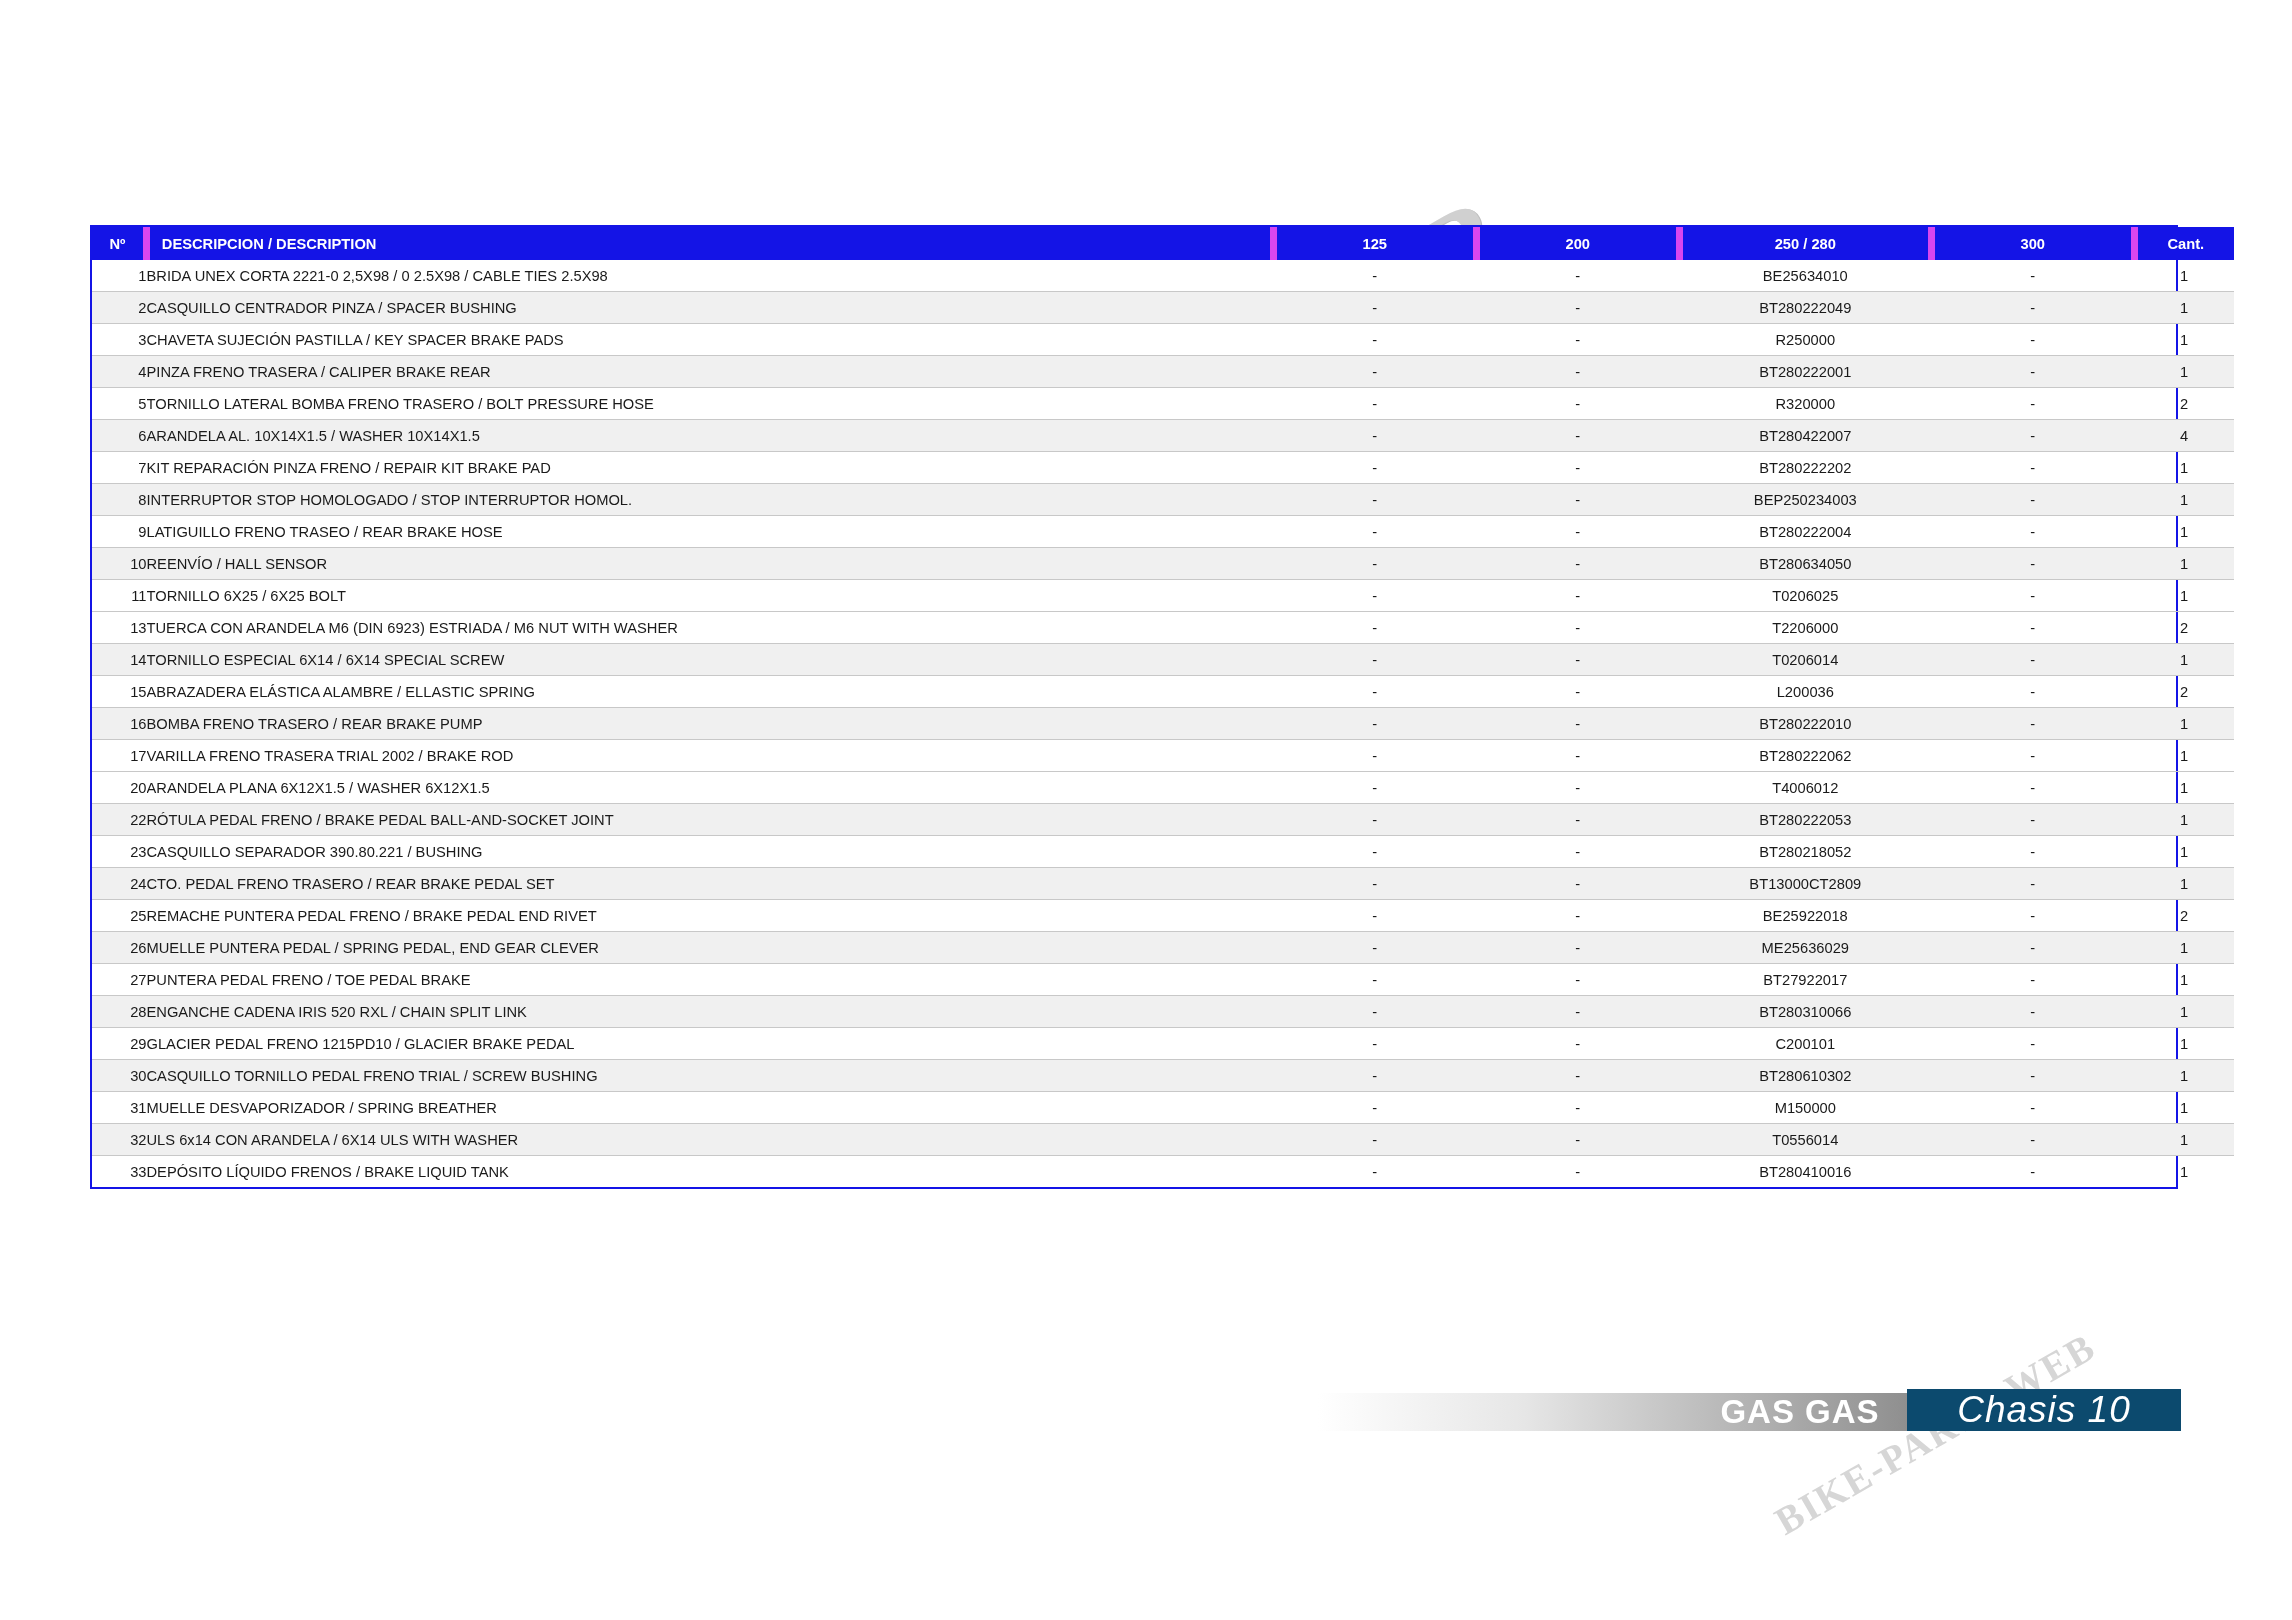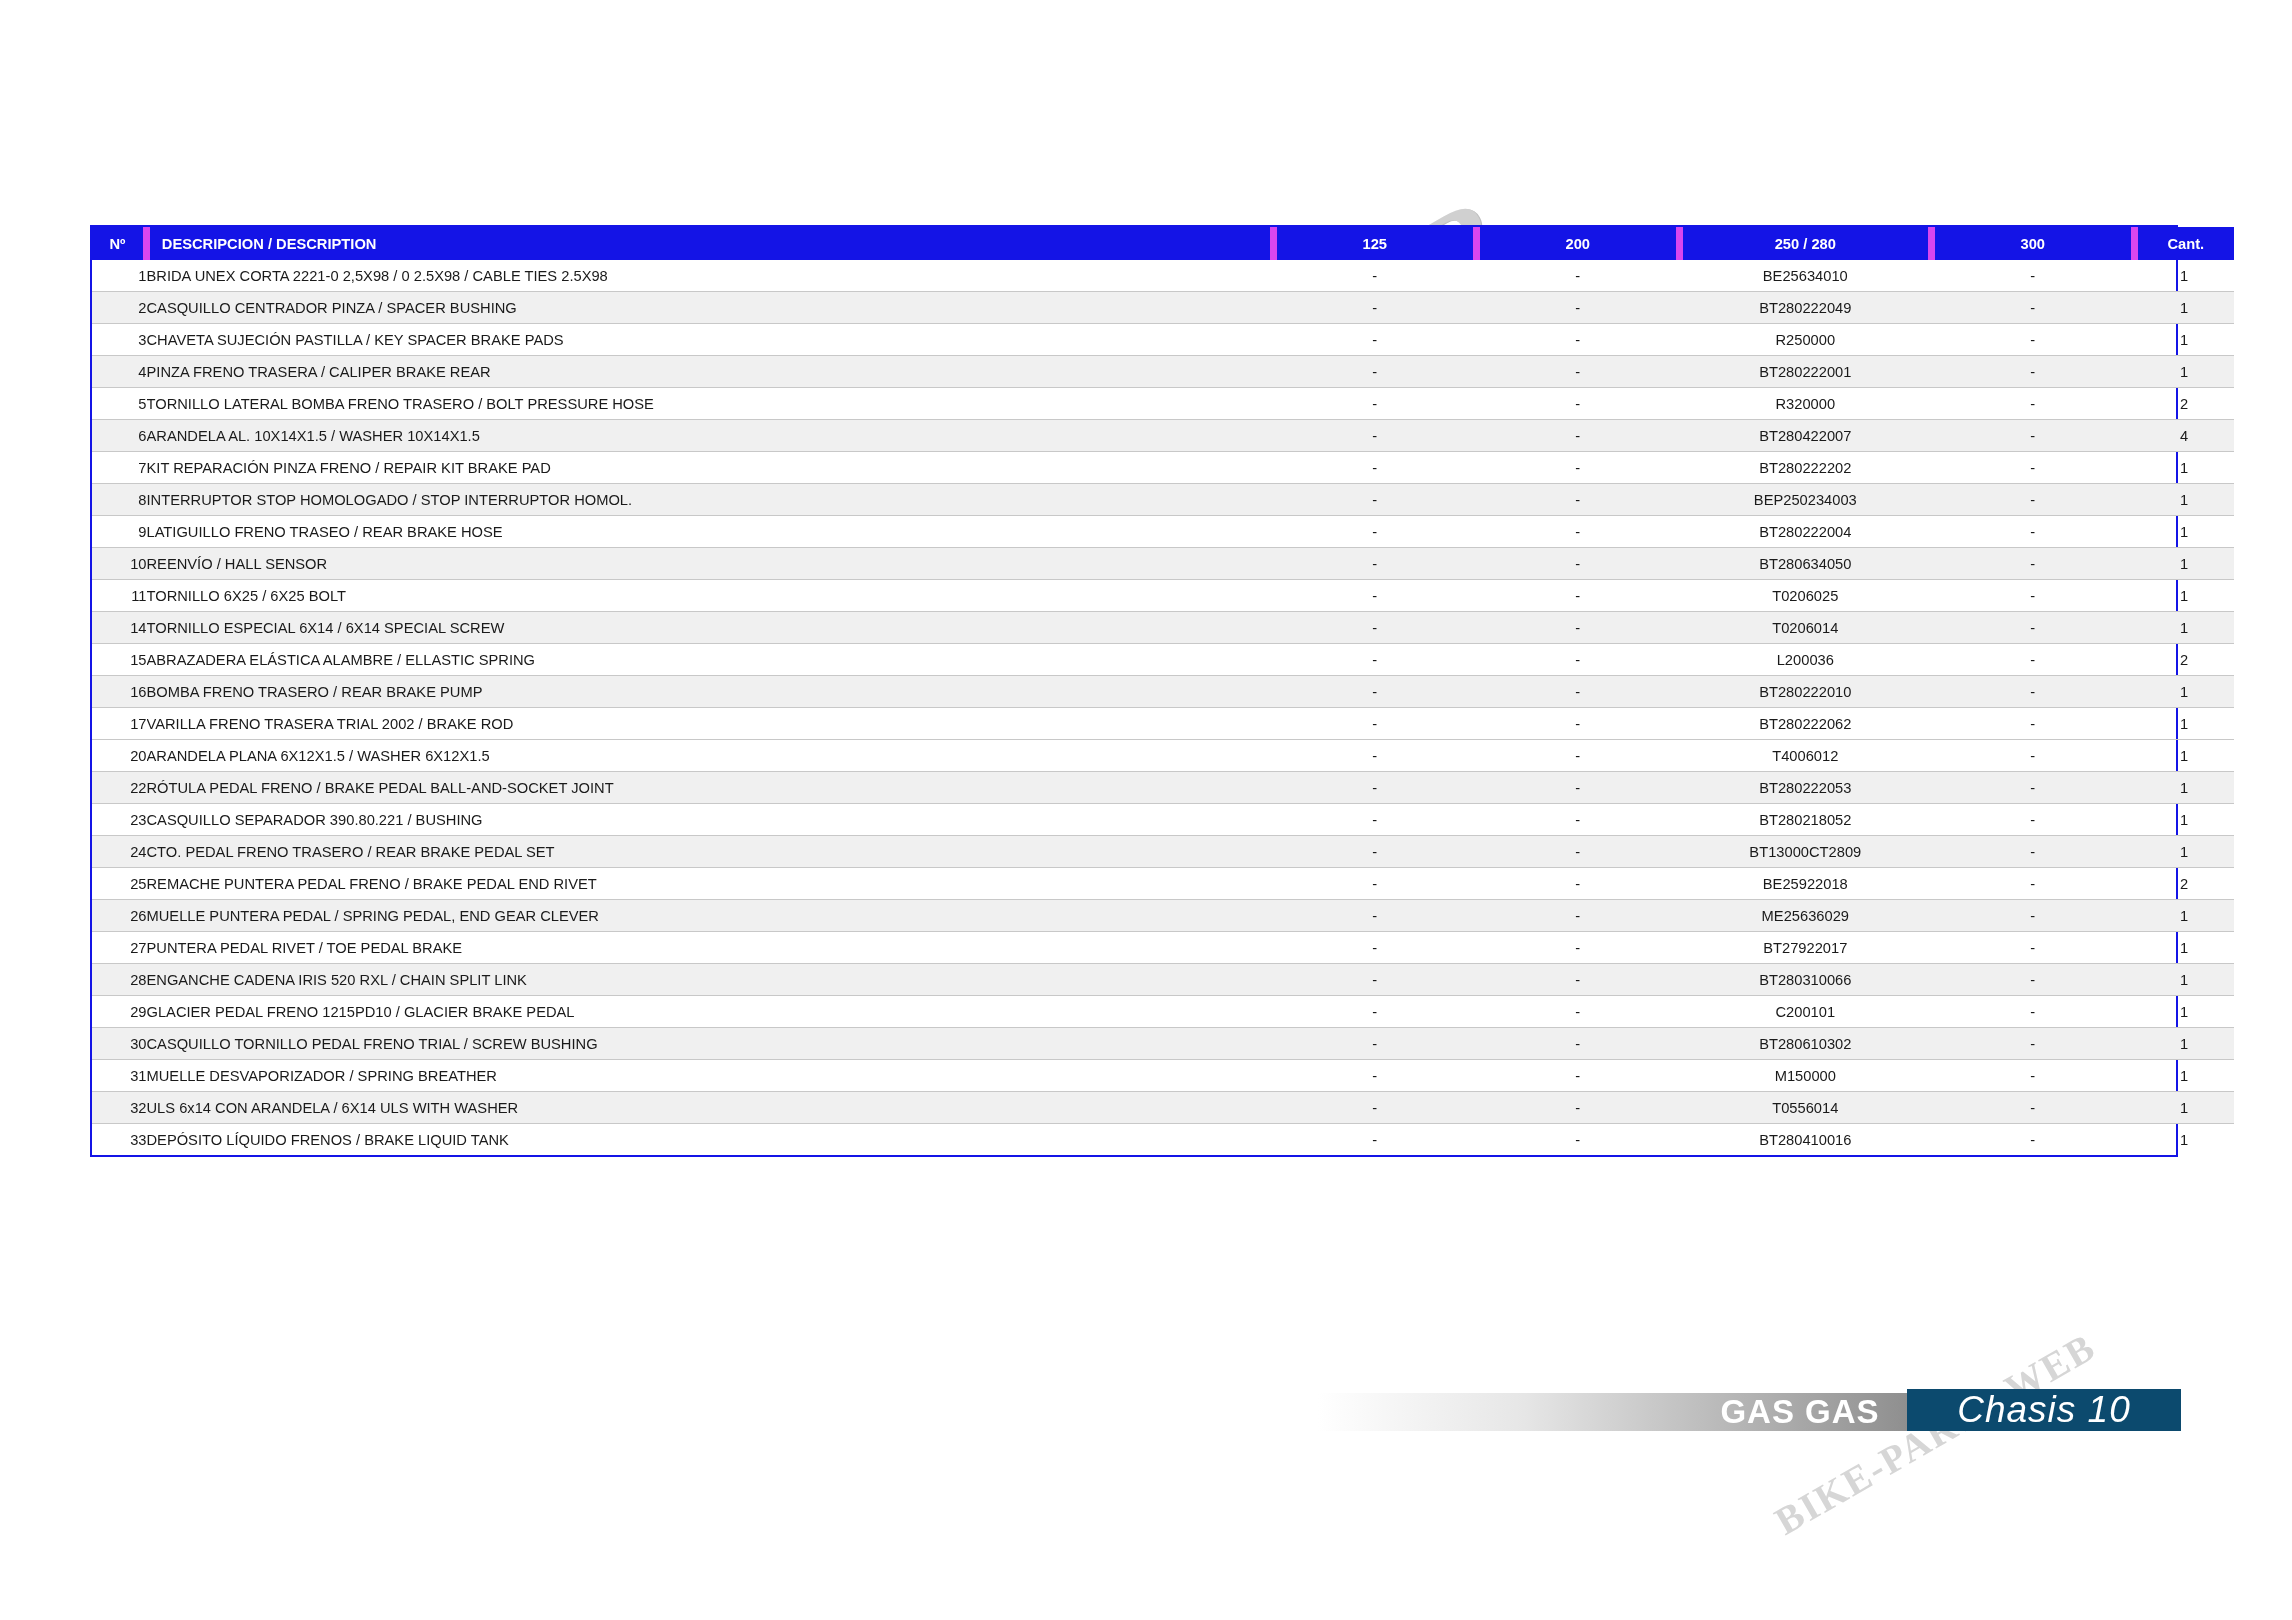"13" tr { html: none -> <tr> <td>13</td> <td>TUERCA CON ARANDELA M6 (DIN 6923) ESTRIADA / M6 NUT WITH WASHER</td> <td>-</td> <td>-</td> <td>T2206000</td> <td>-</td> <td>2</td> </tr> }
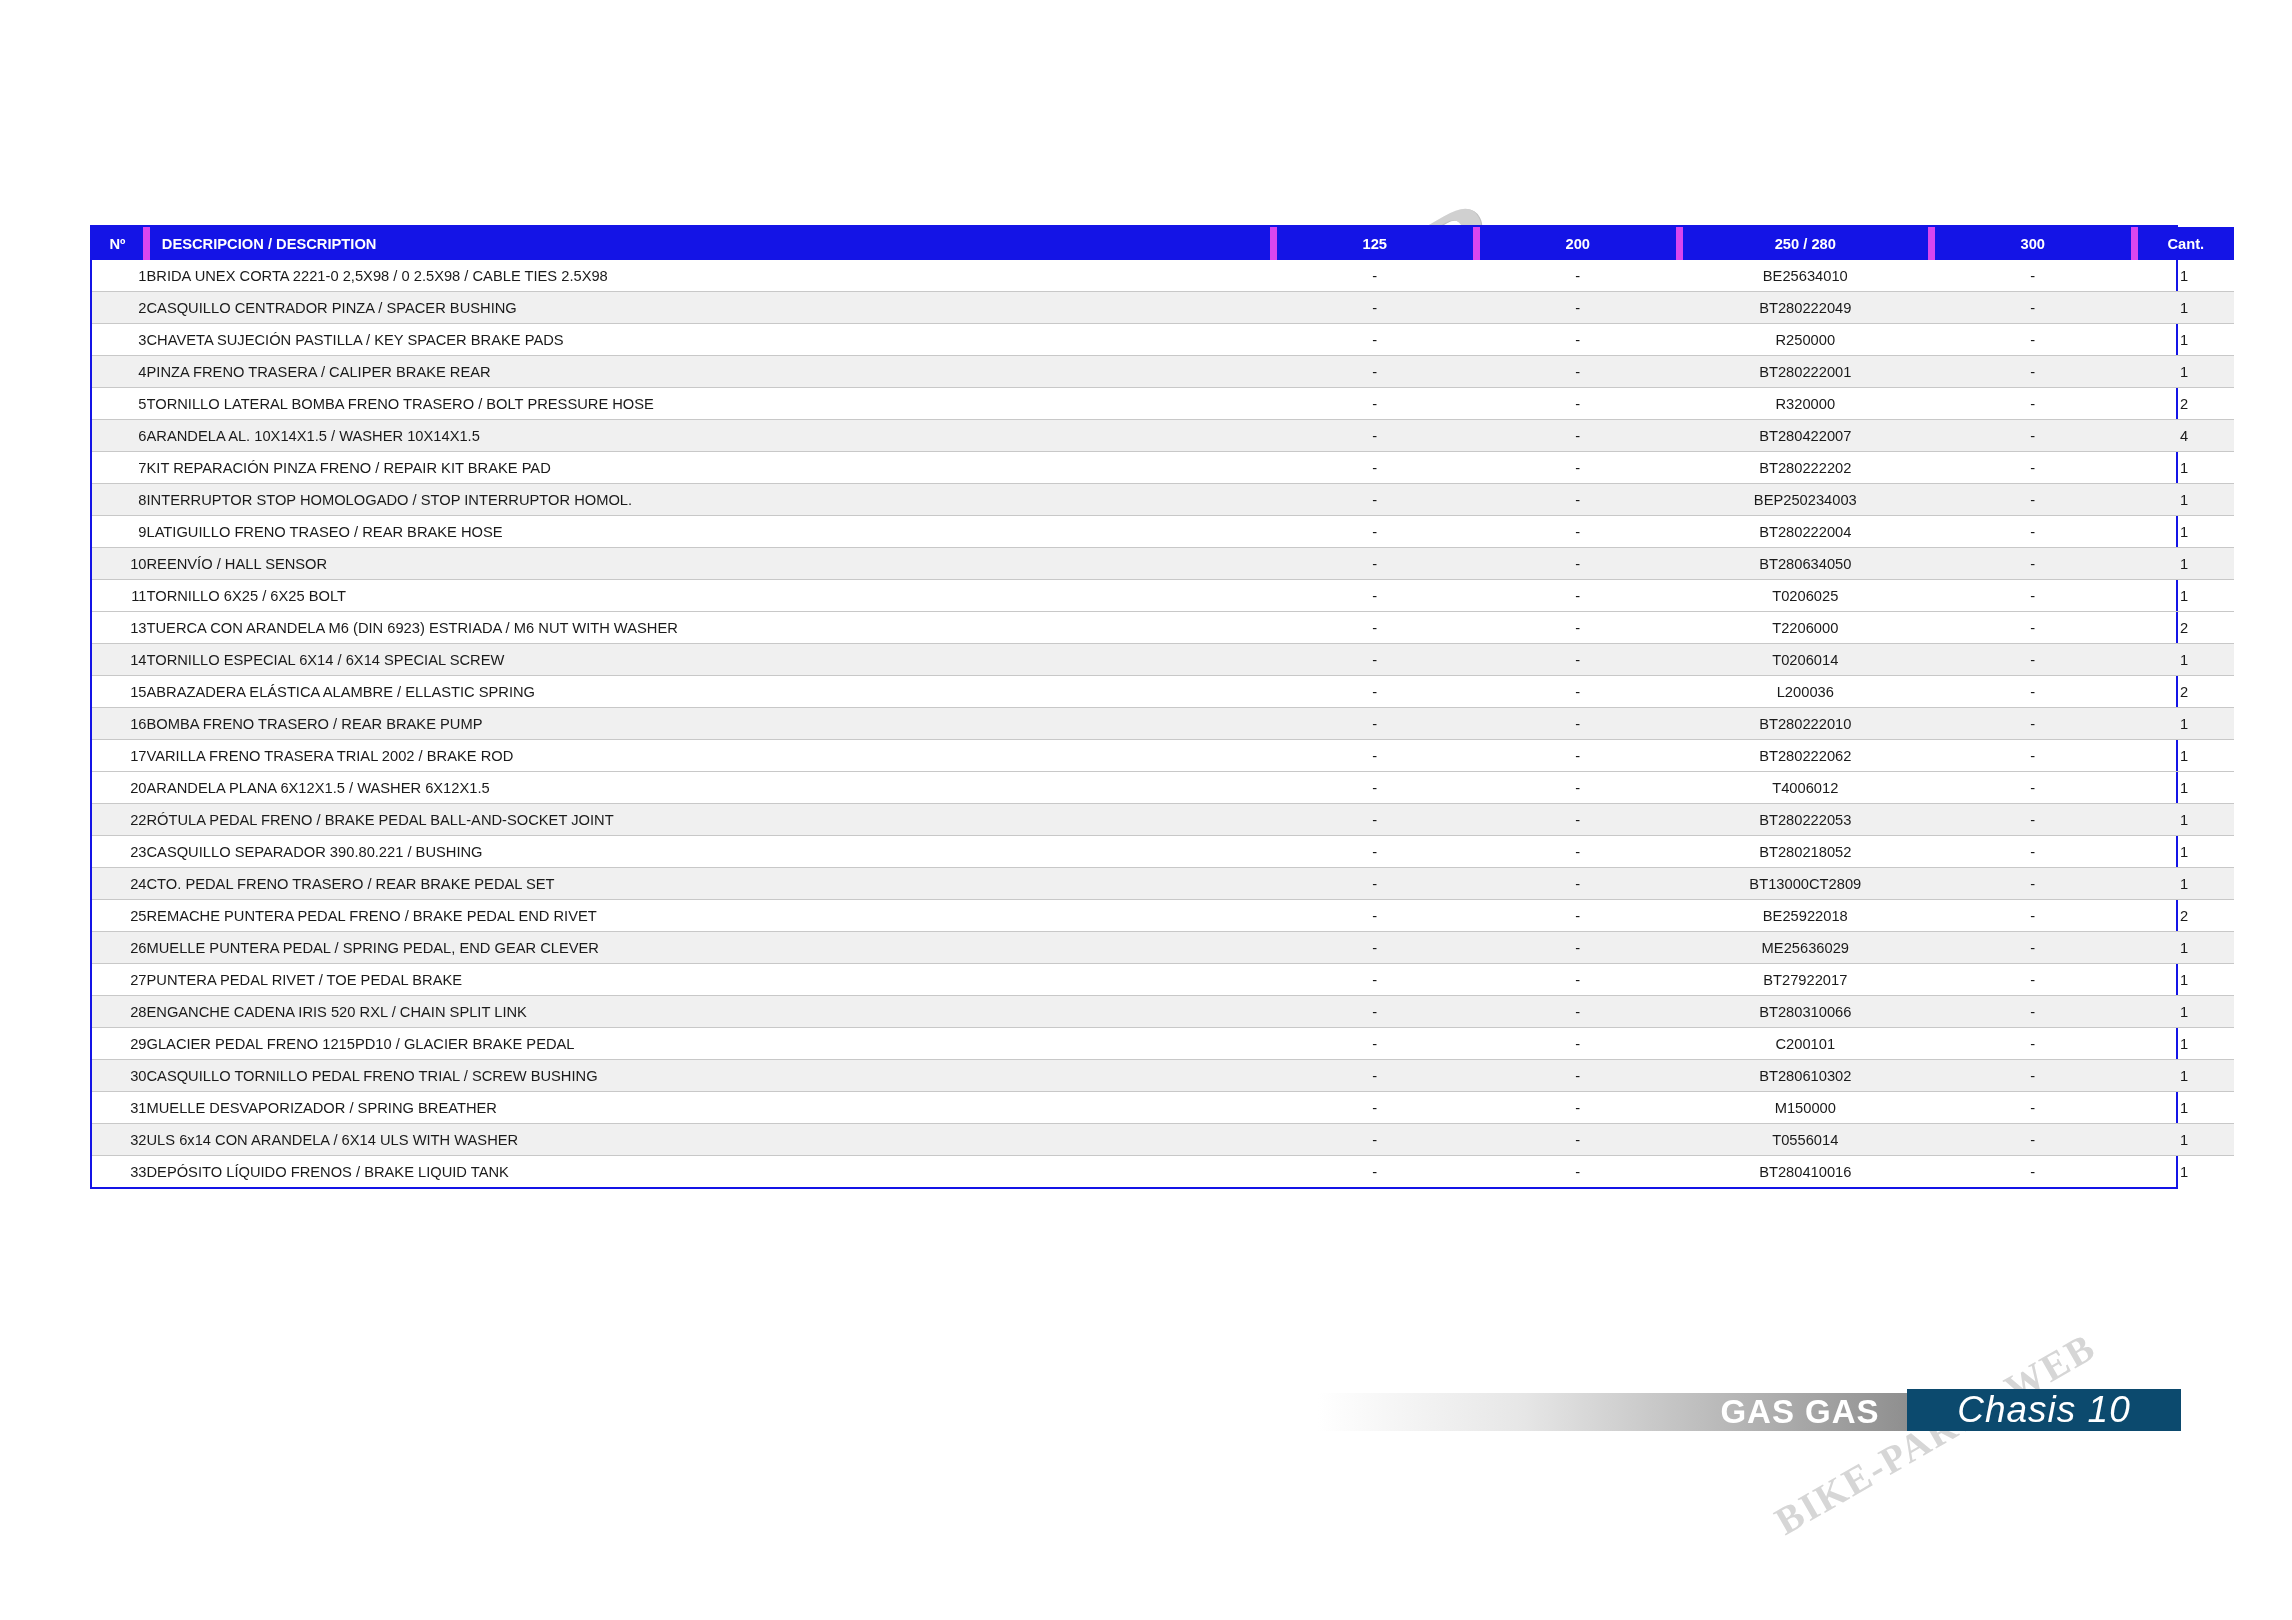"PUNTERA PEDAL RIVET / TOE" td.c-desc { text: RIVET -> FRENO }
